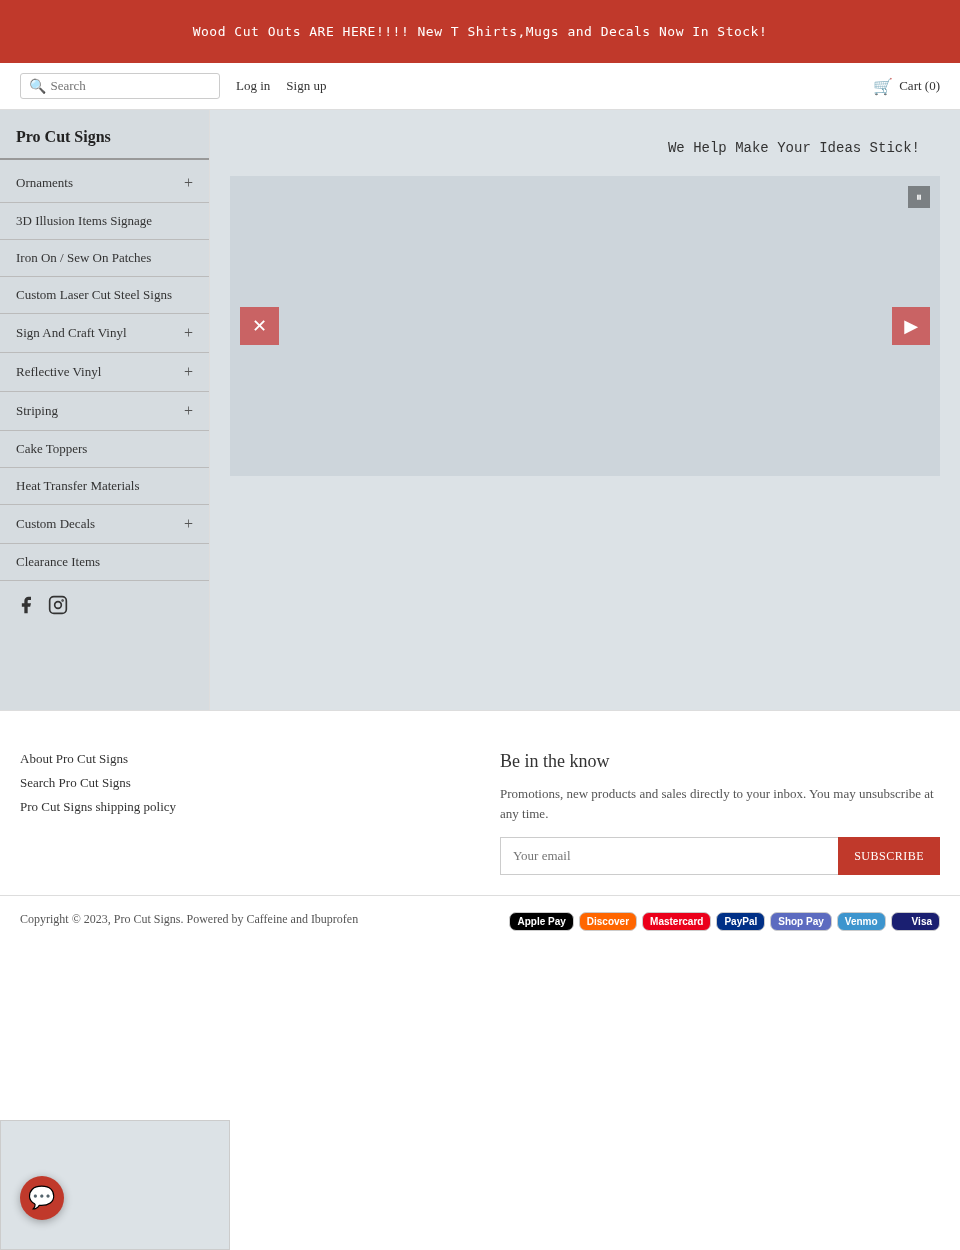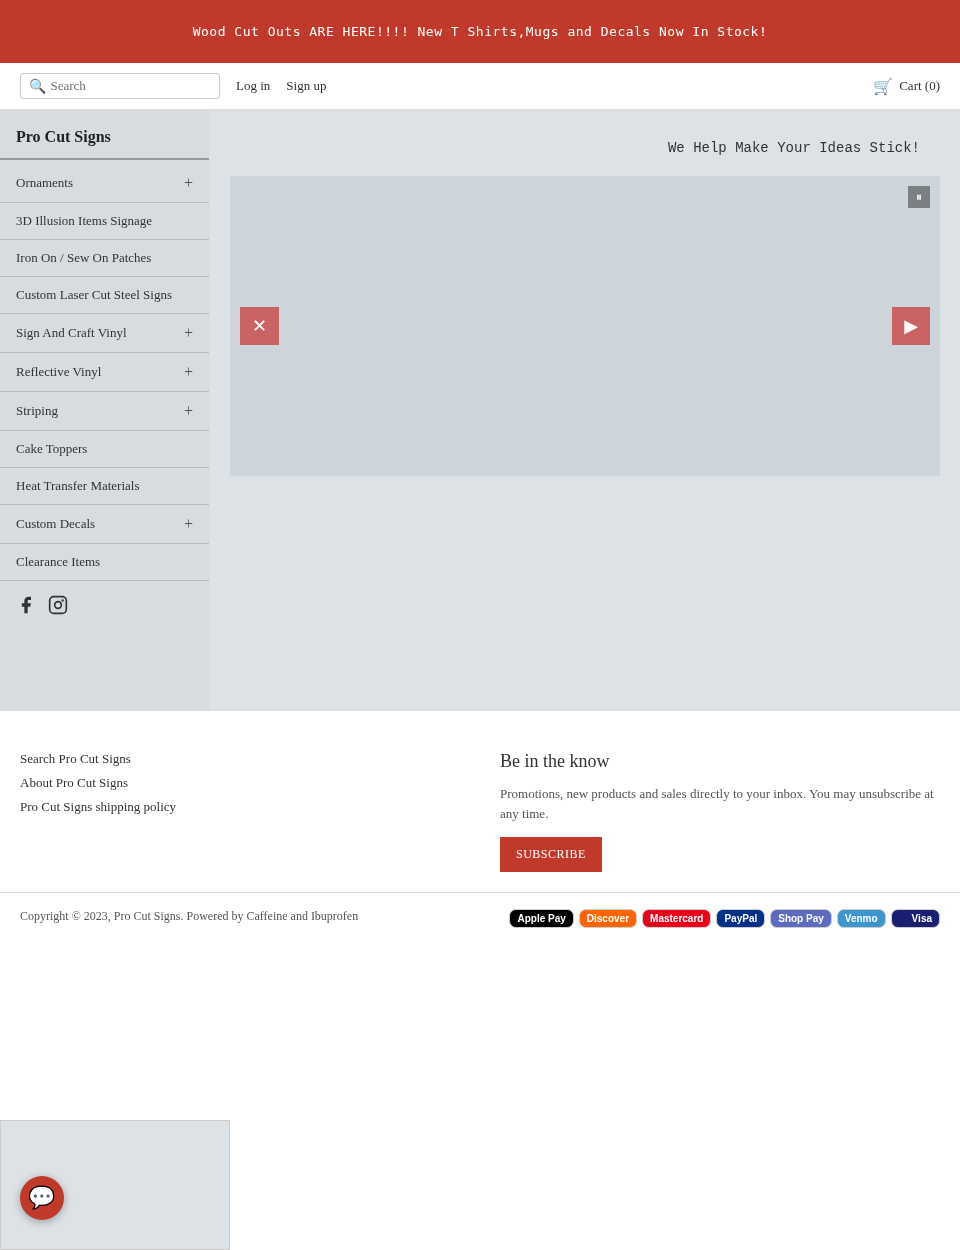"Search Pro Cut Signs" a { order: before "About Pro Cut Signs" -> after "About Pro Cut Signs" }
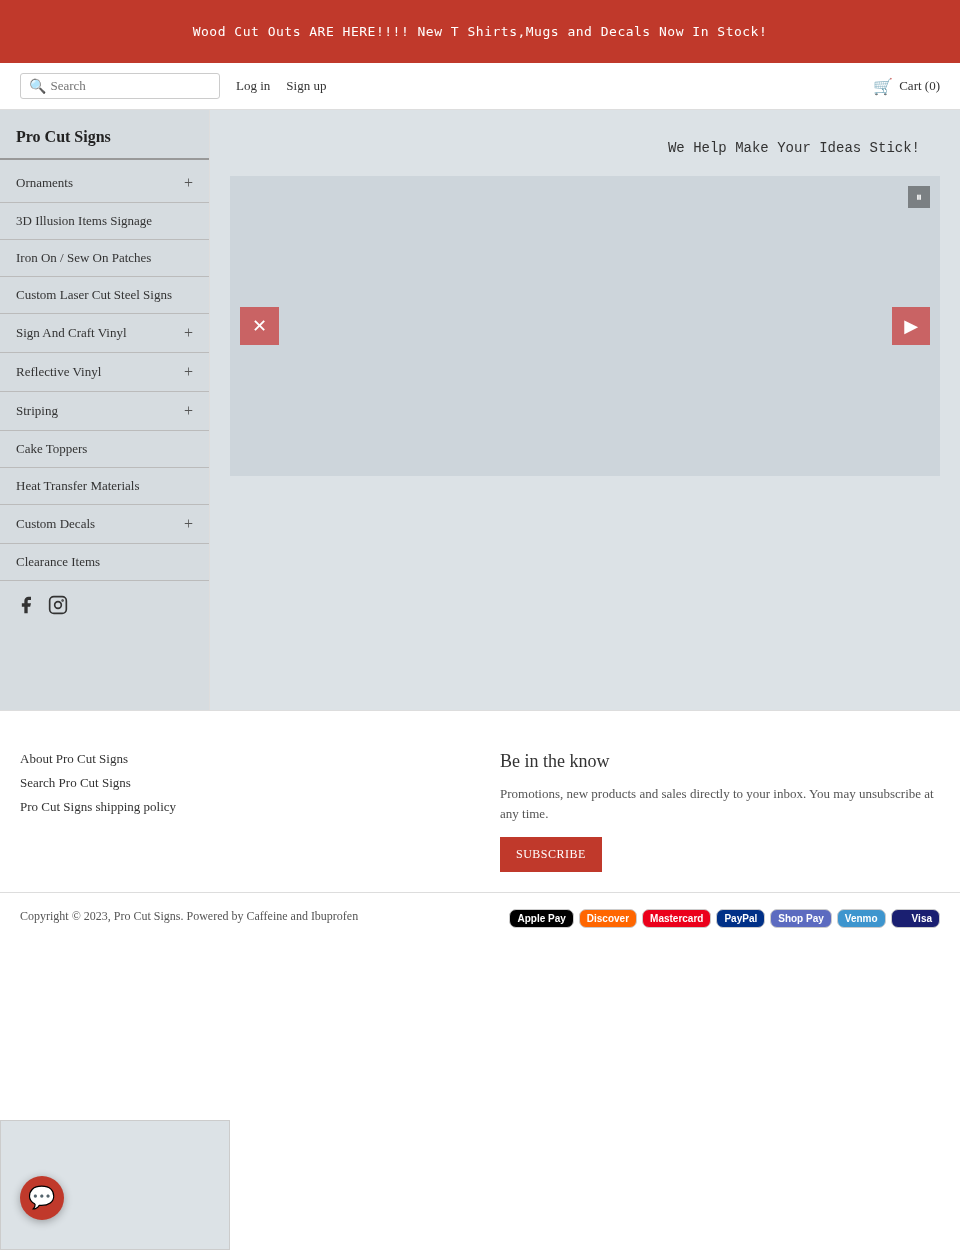"Your email" input.newsletter-input { html: none -> <input> }
